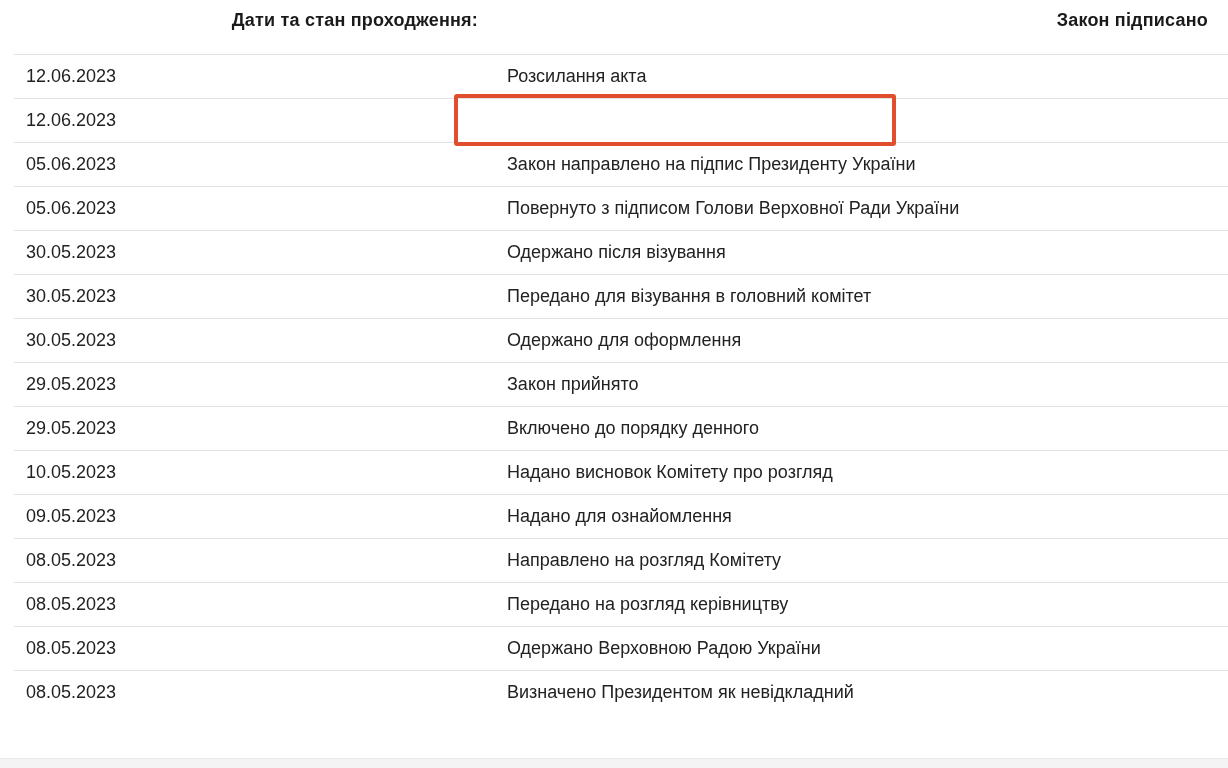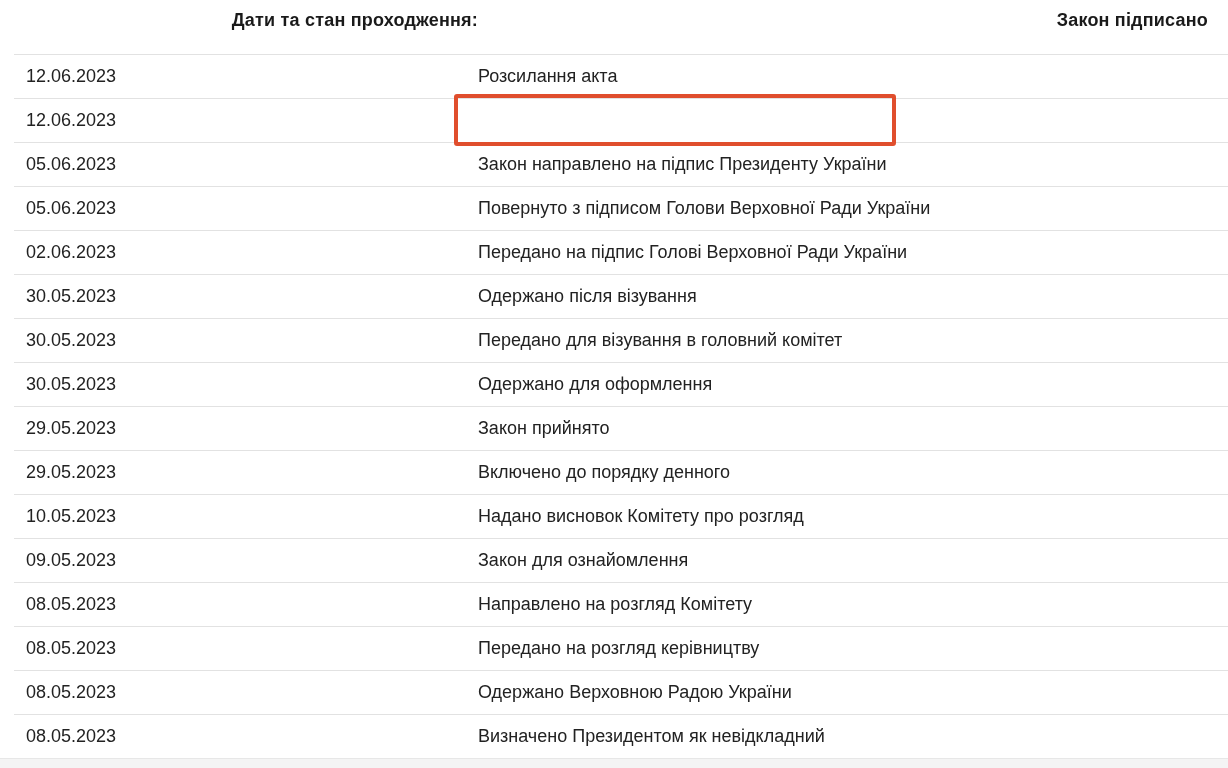"12.06.2023" .row { gap: none -> 29px }
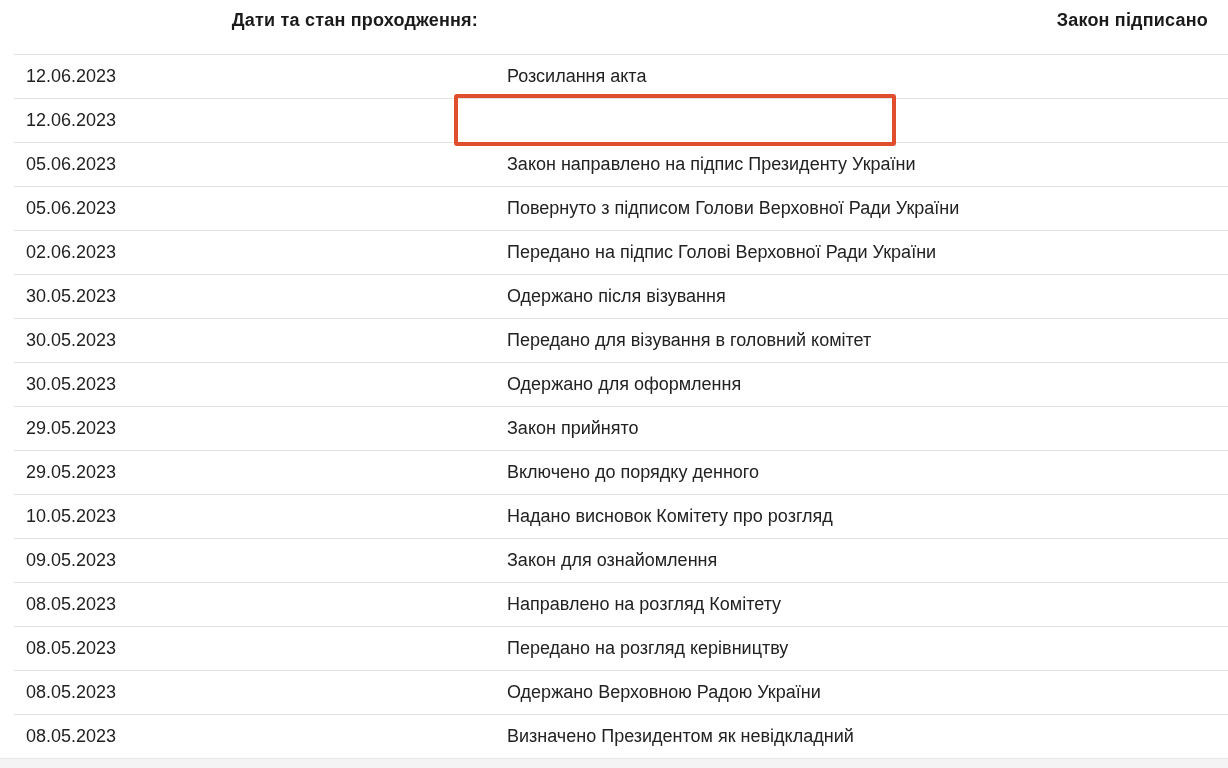"02.06.2023" div.row { html: <div> <div>02.06.2023</div> <div>Передано на підпис Голові Верховної Ради України</div> </div> -> none }
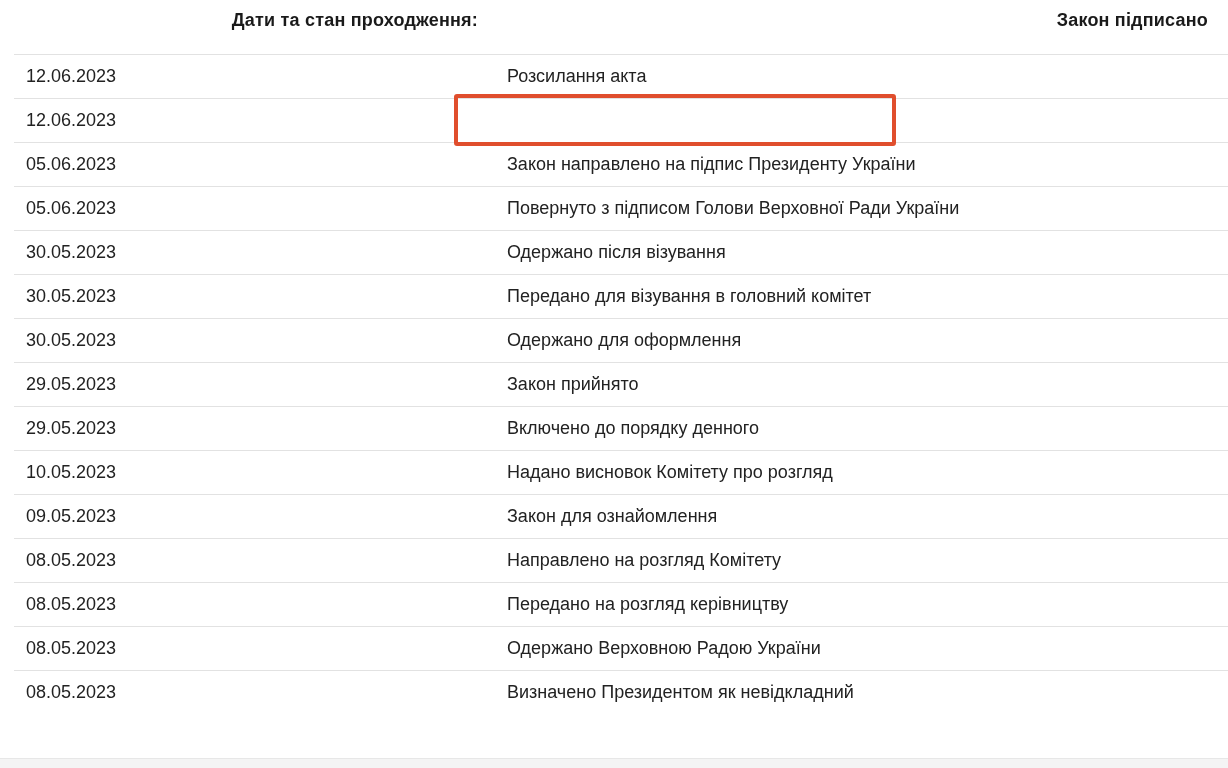"Закон для ознайомлення" div.cell { text: Закон -> Надано }
